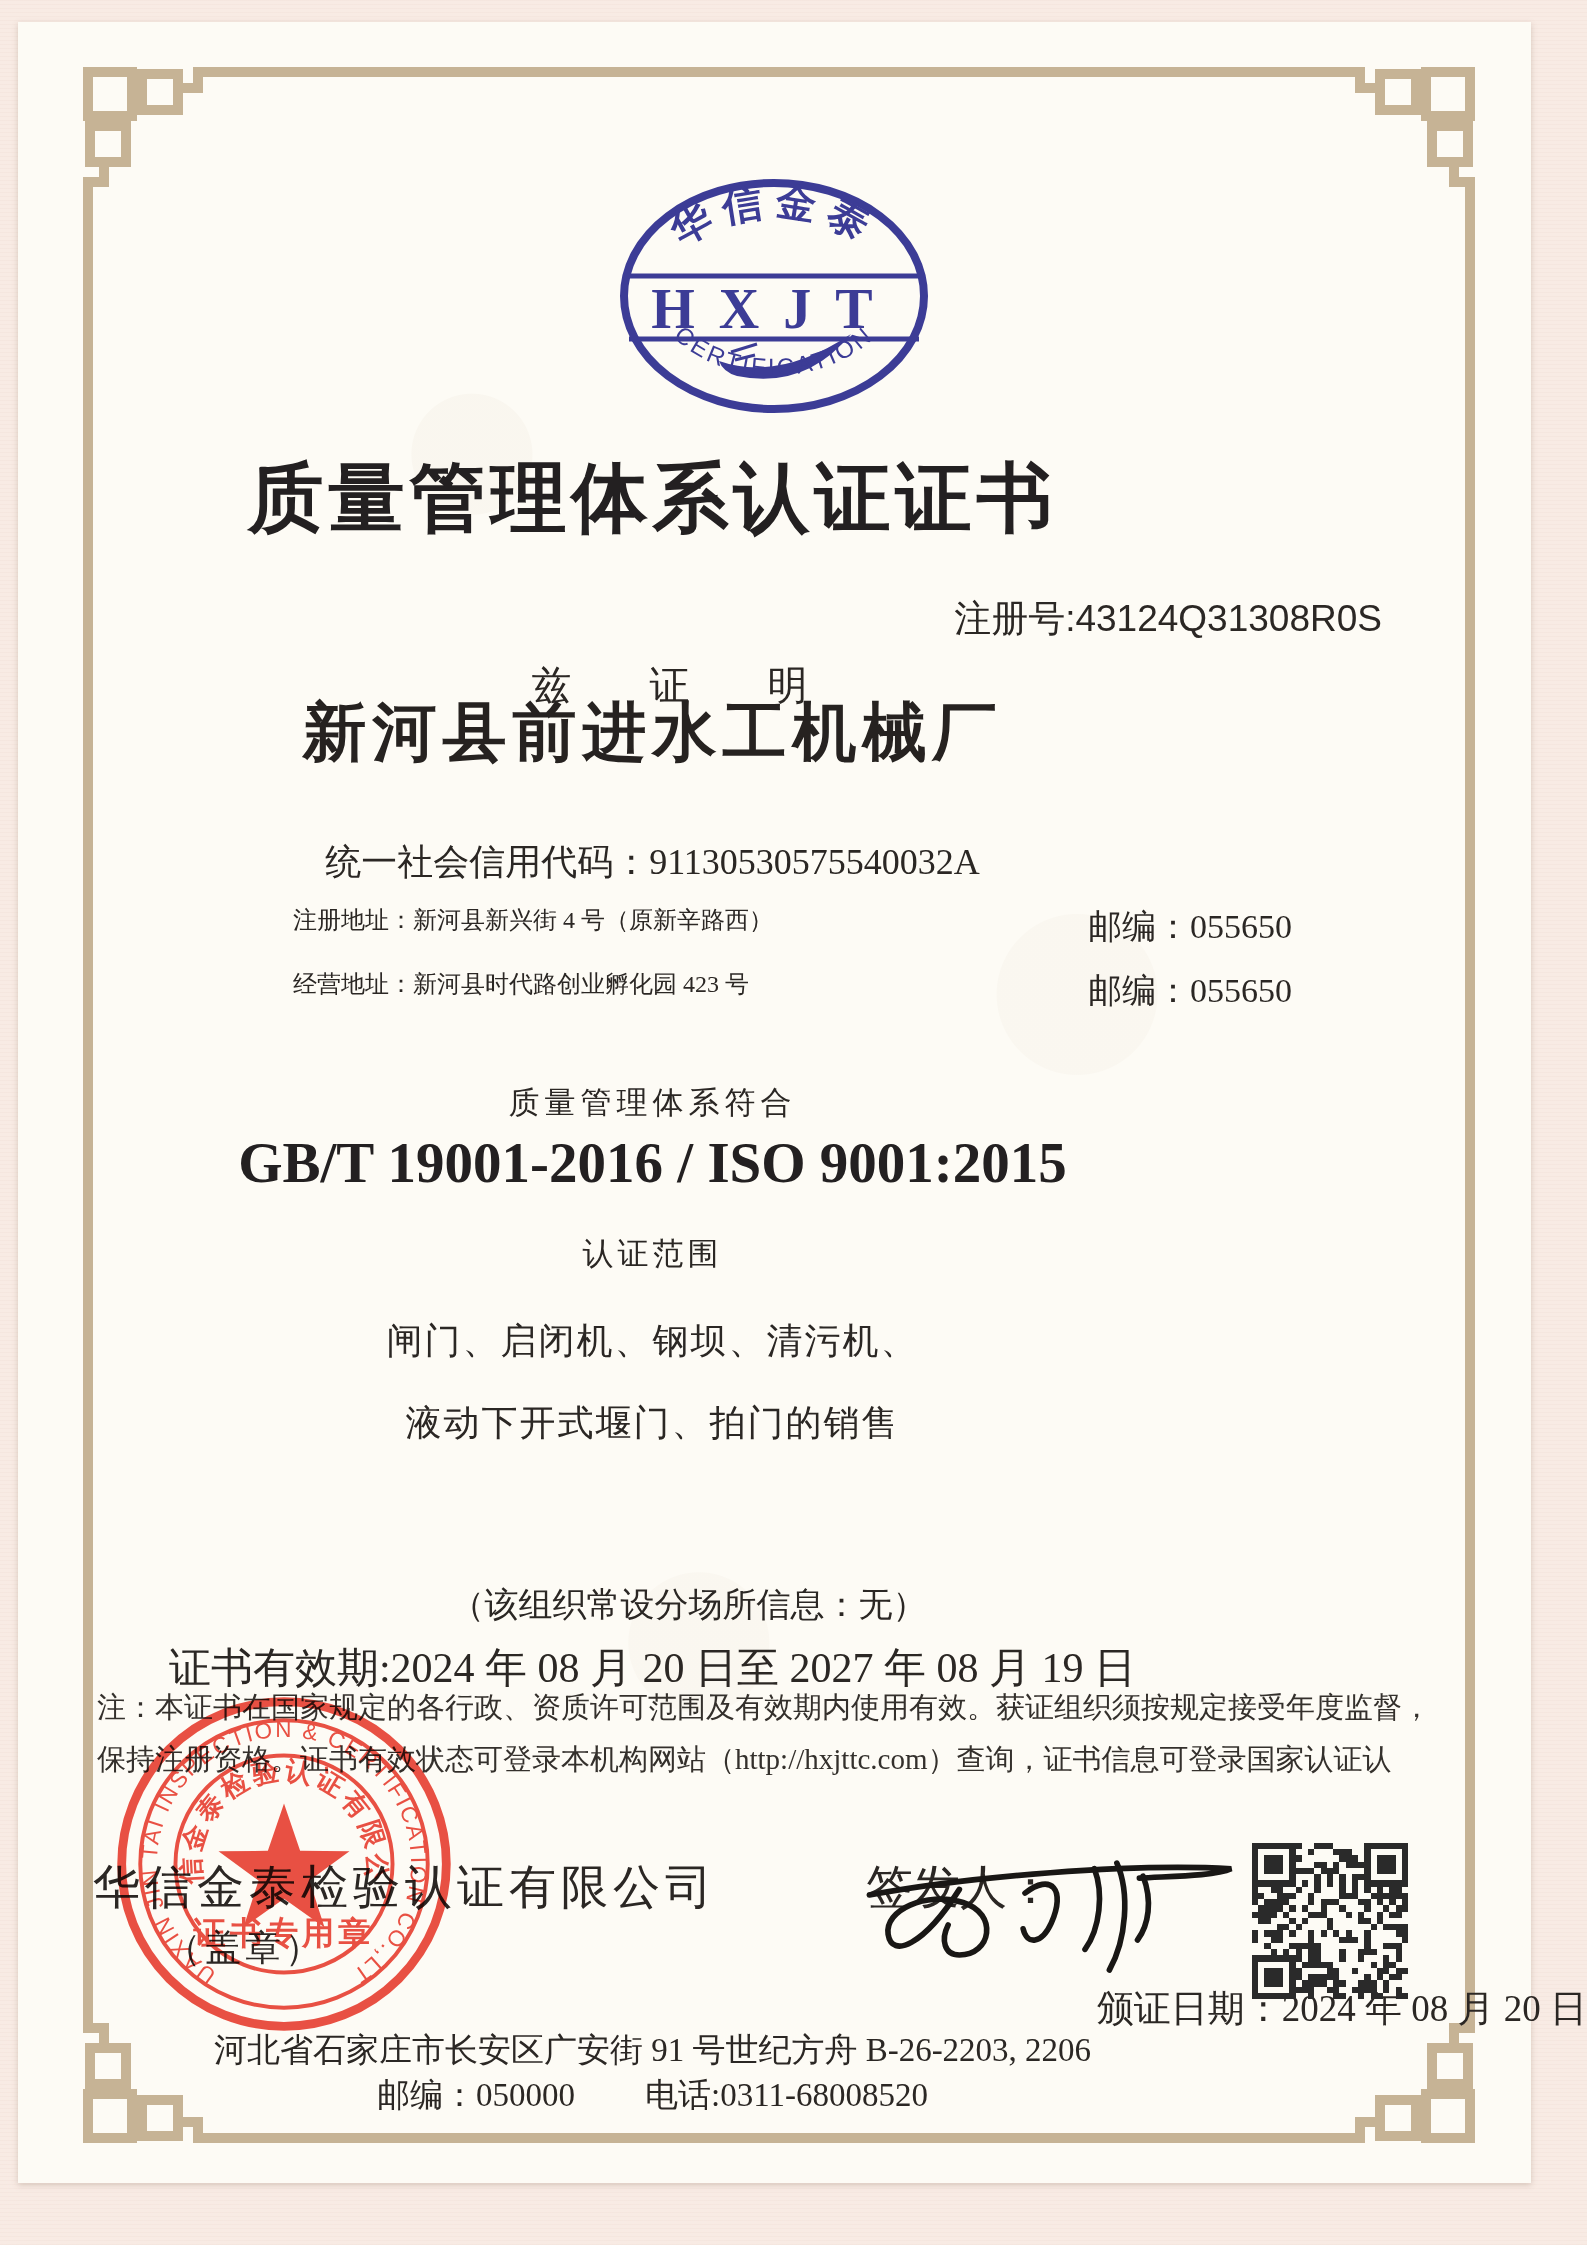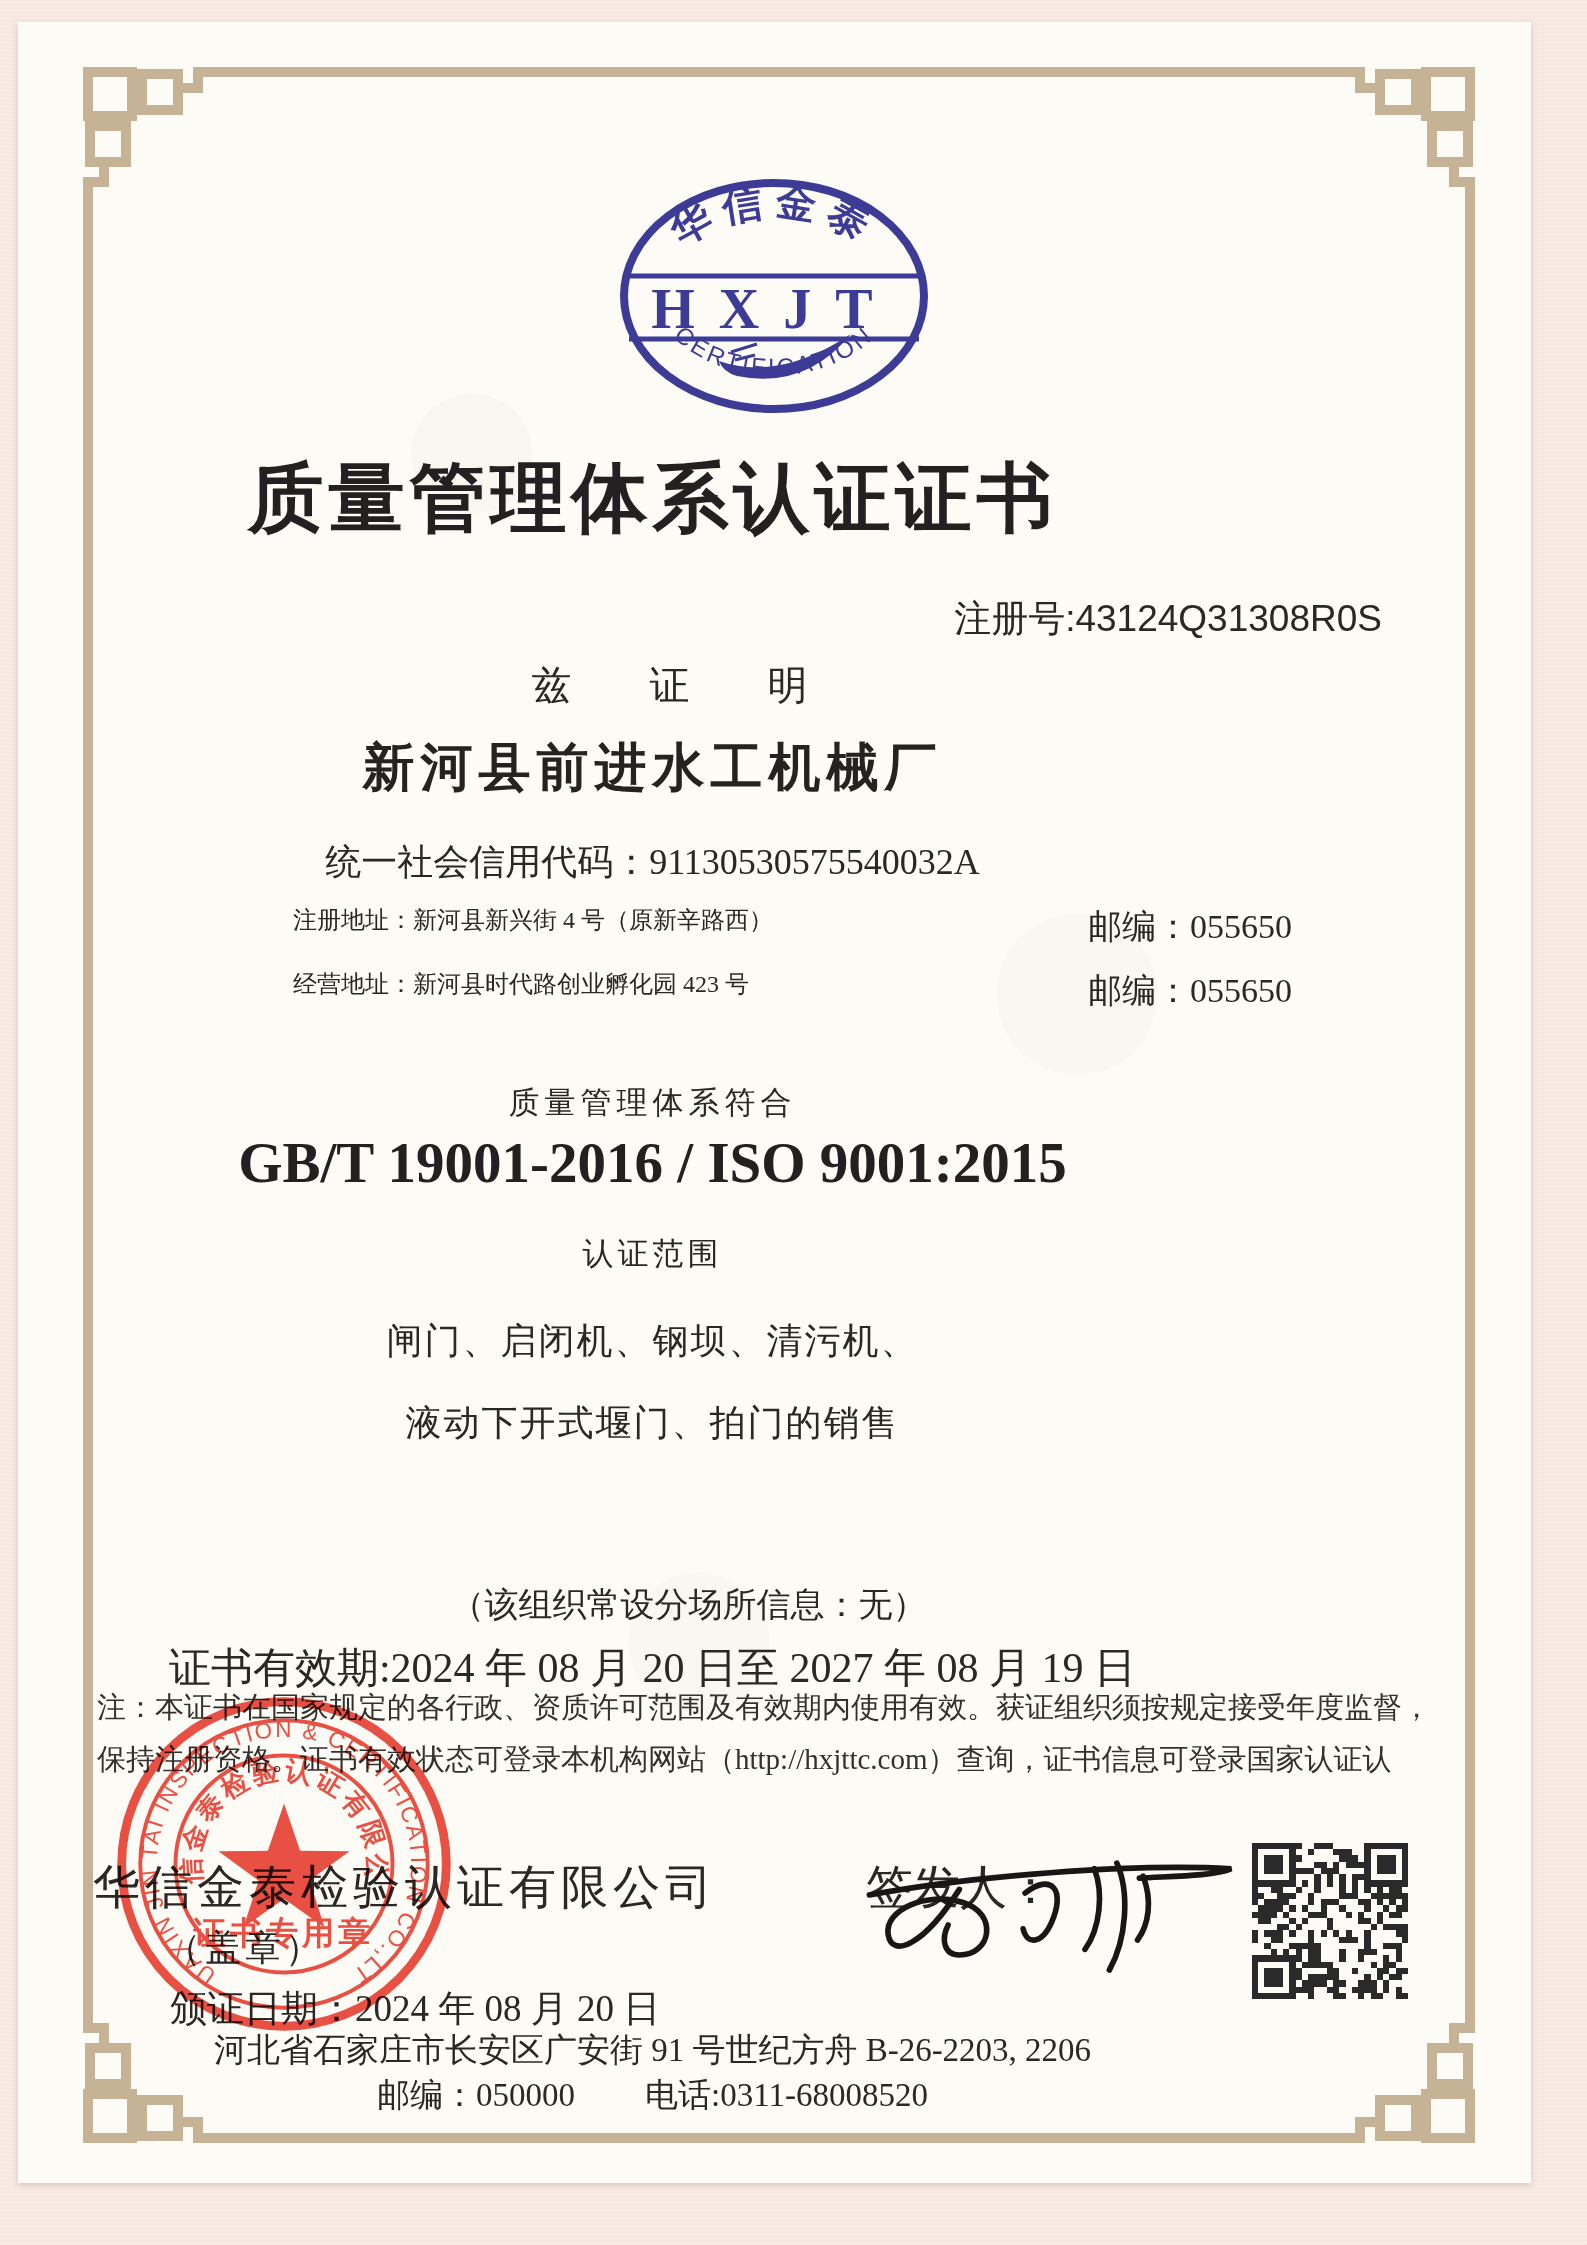"新河县前进水工机械厂" .company { font-size: 52px -> 64px; top: 733px -> 689px }
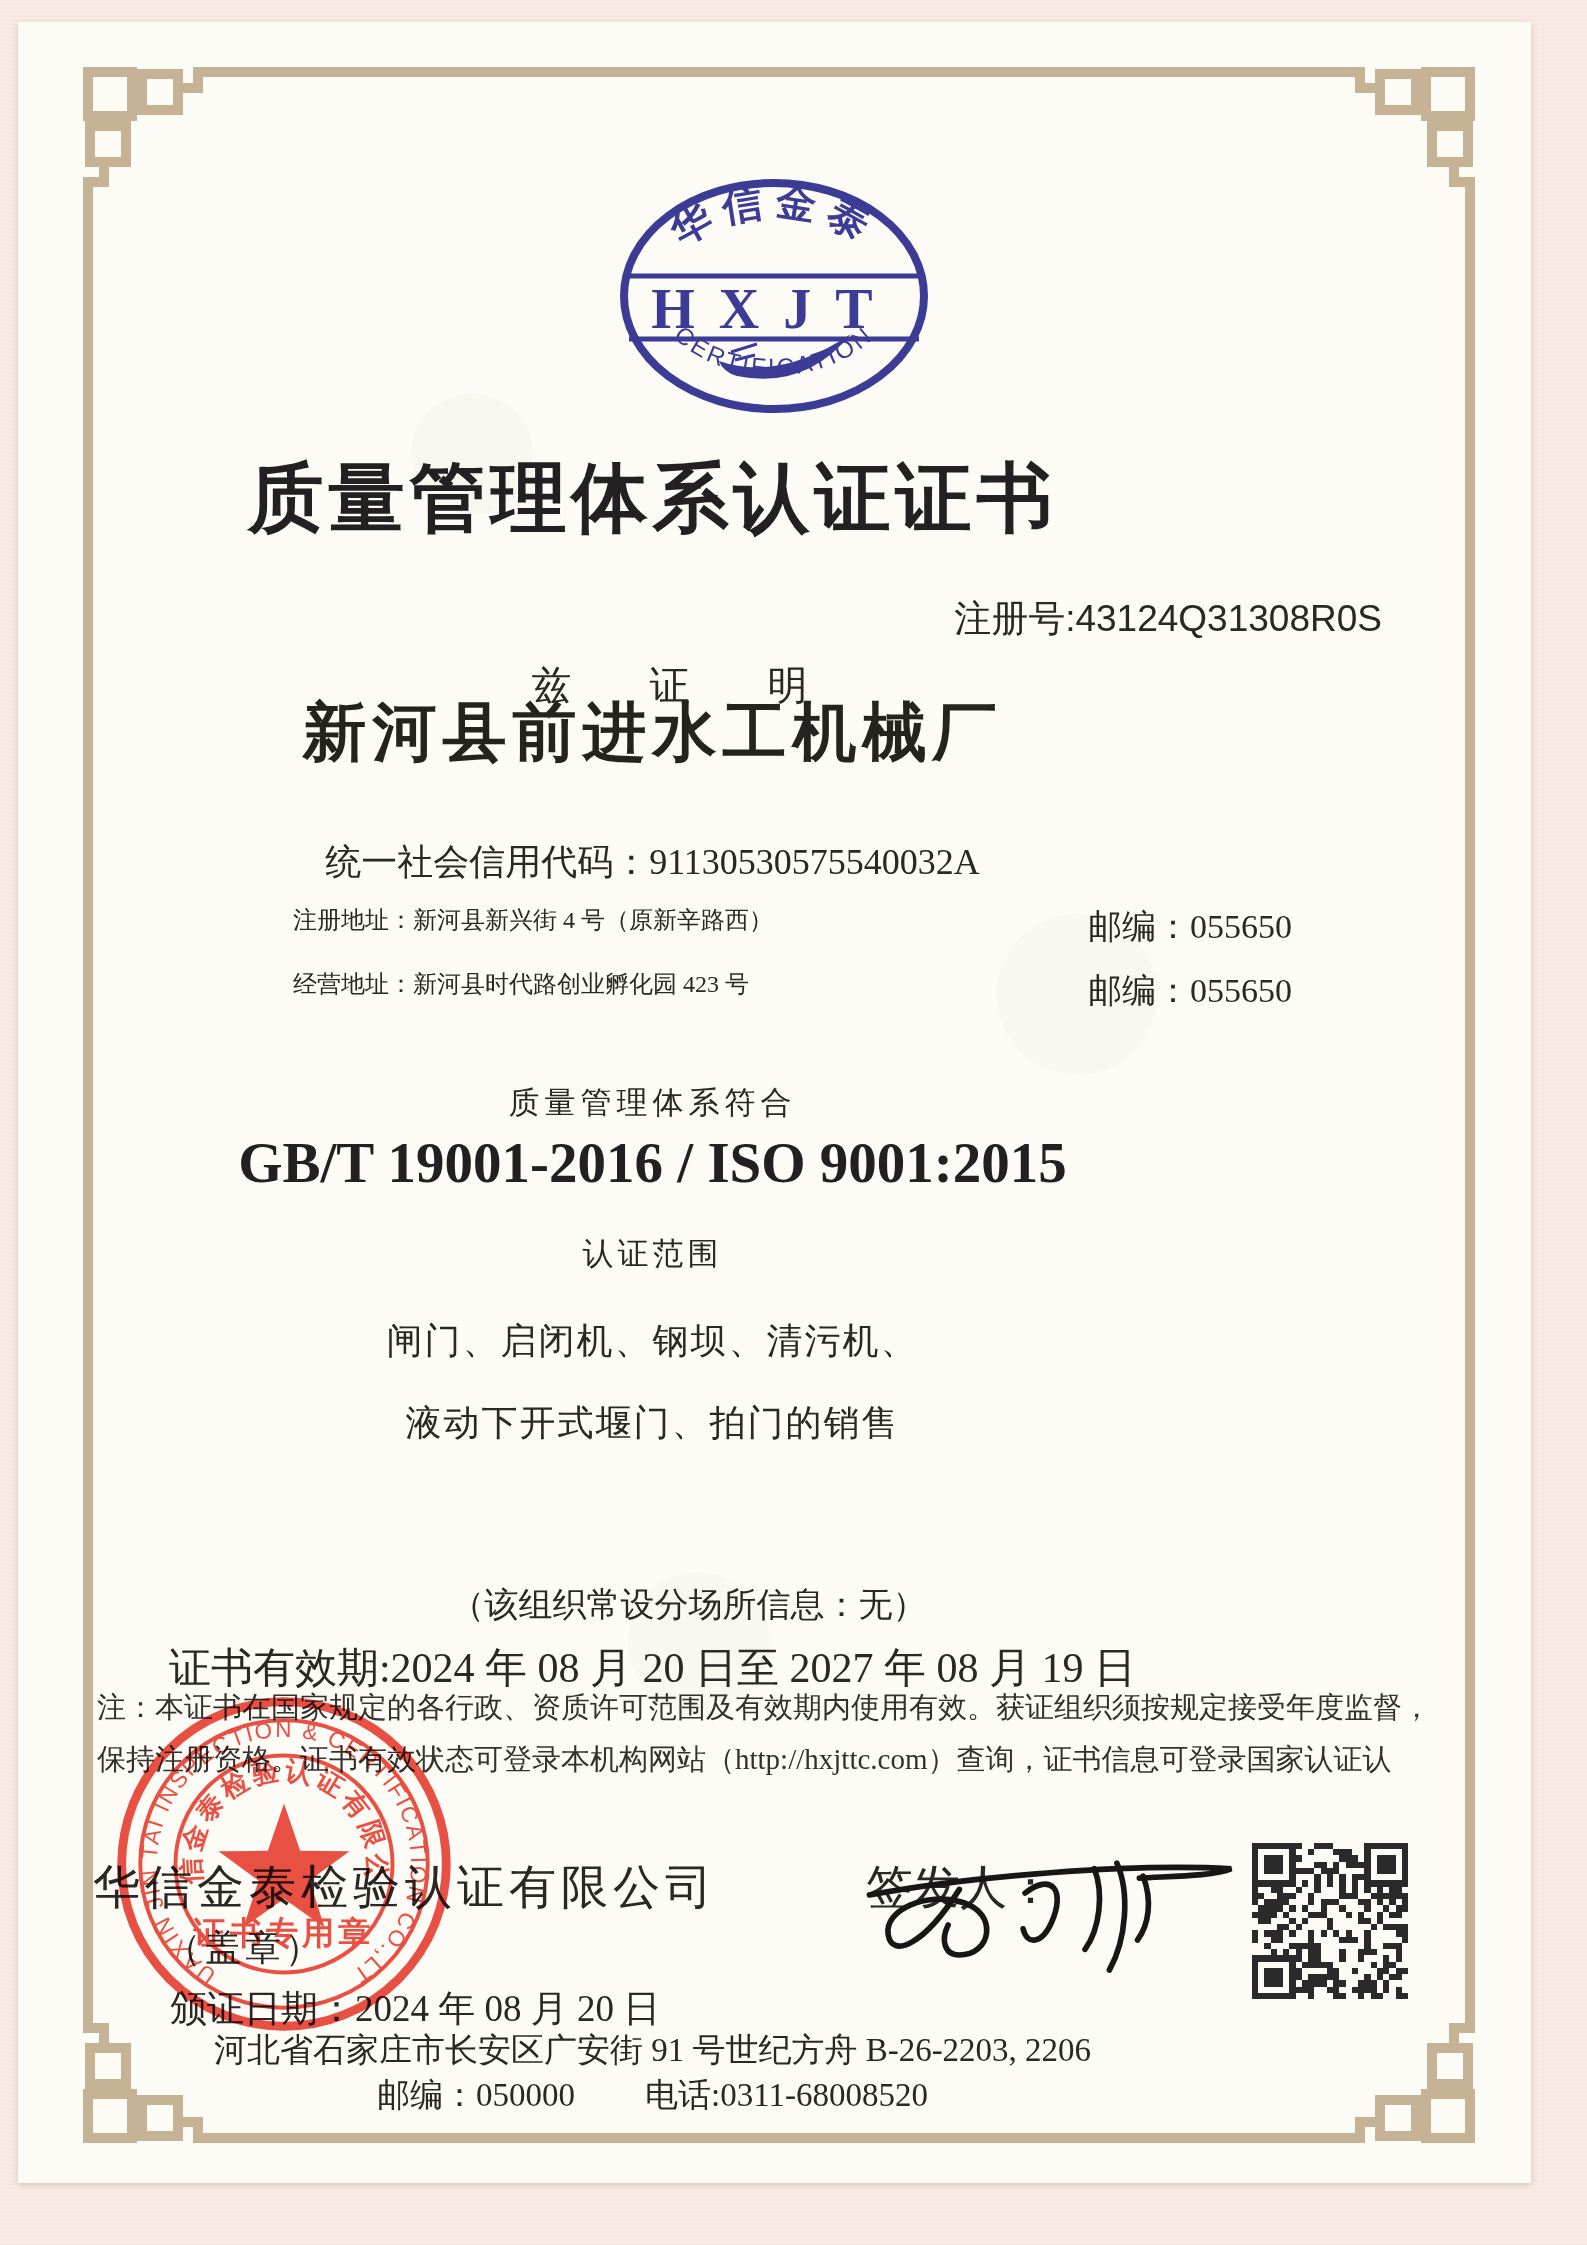"颁证日期：2024 年 08 月 20" .issue-date { text-align: left -> right }
